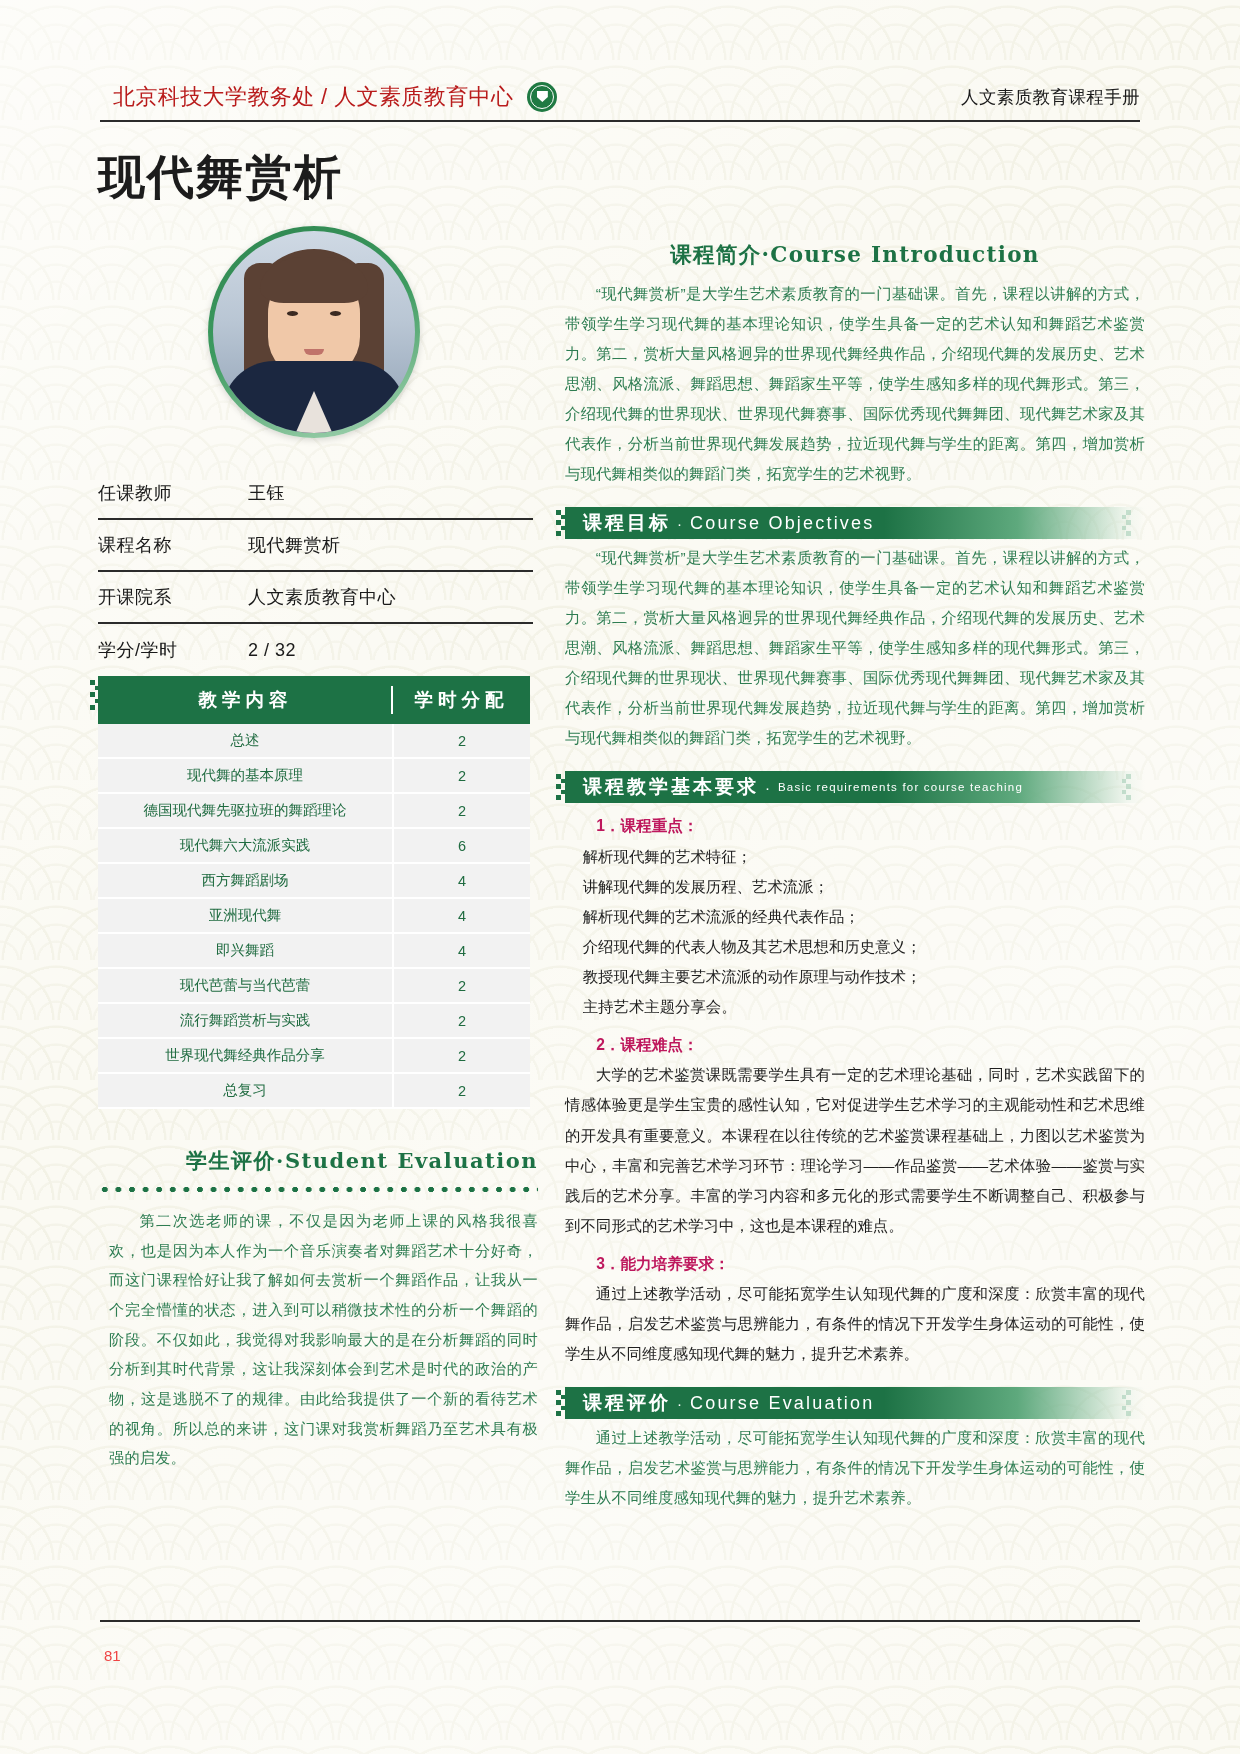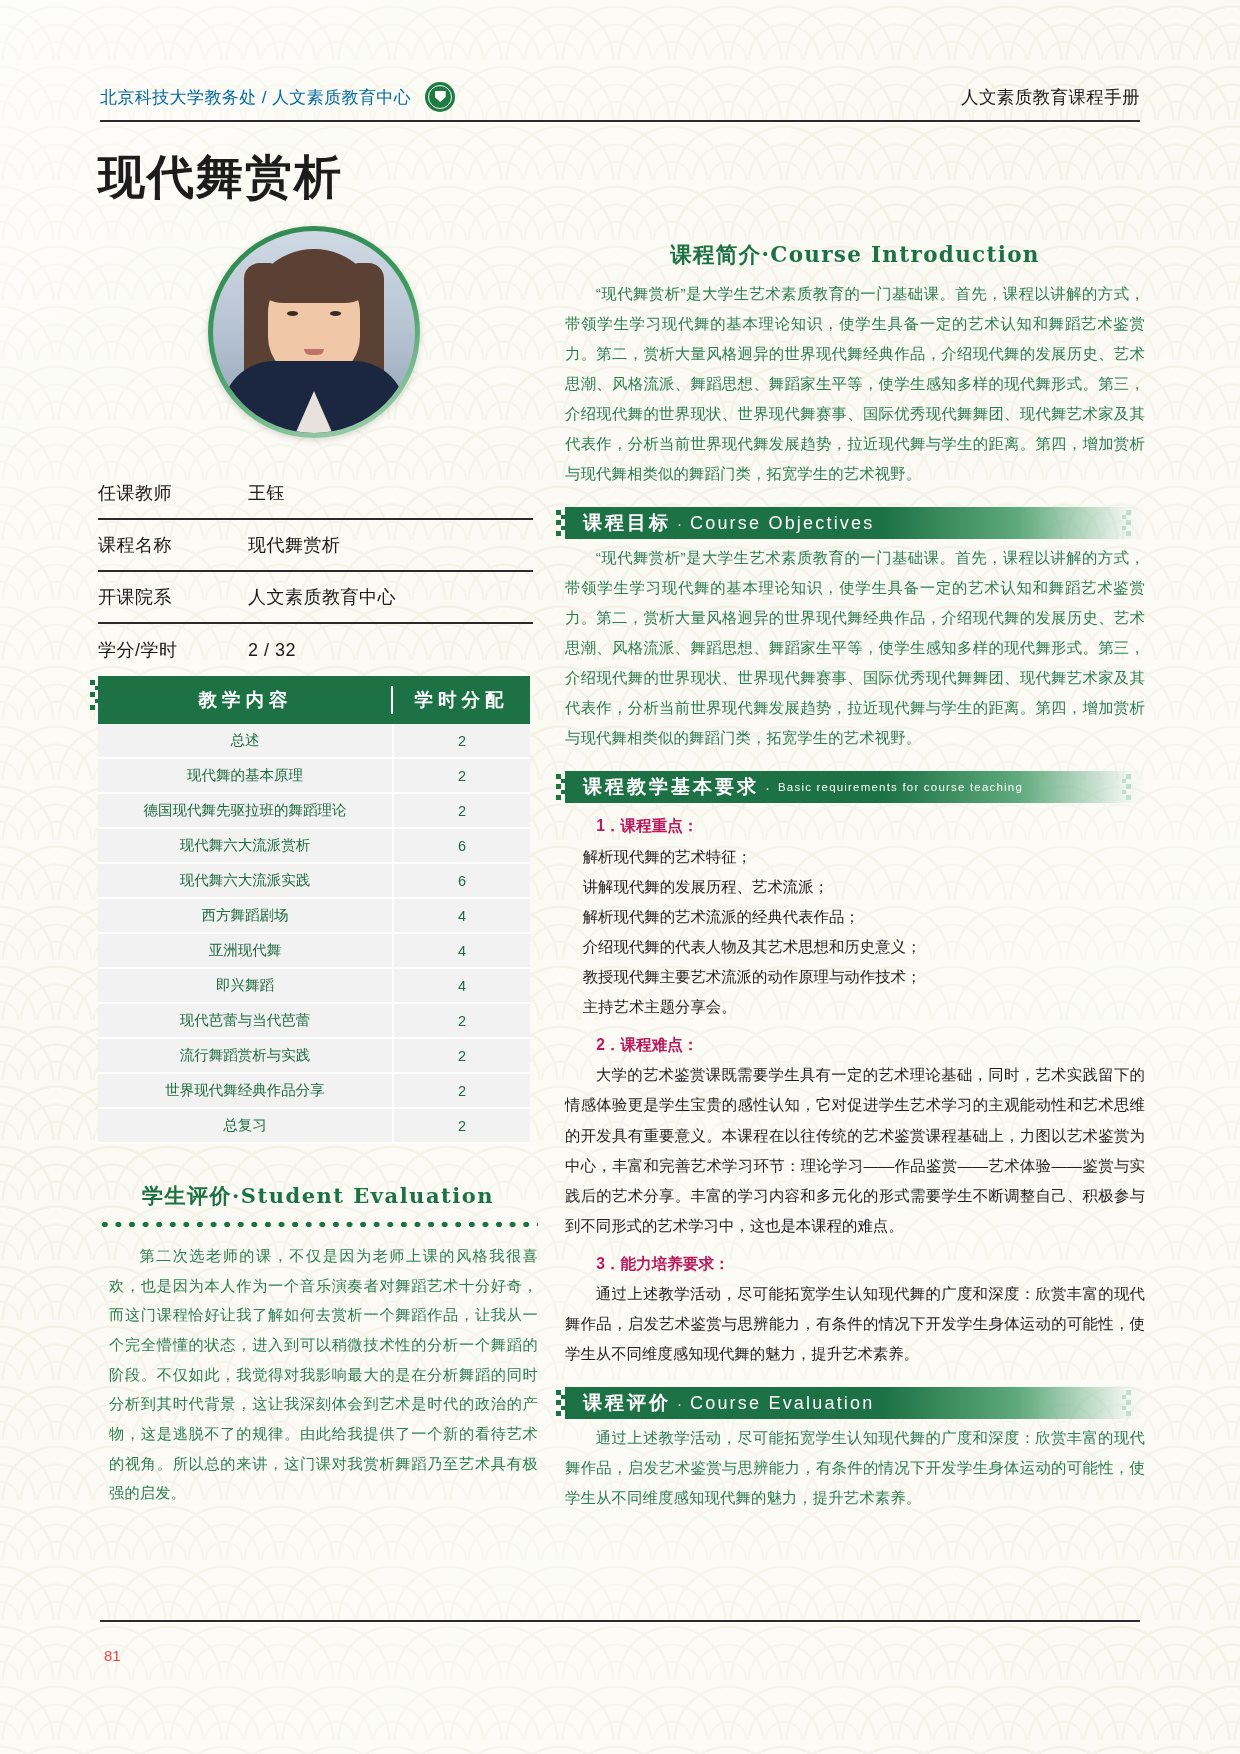"北京科技大学教务处 / 人文素质教育中心" .header-text { color: #0369a1 -> #b91c1c; font-size: 17px -> 22px; margin-left: none -> 13px }
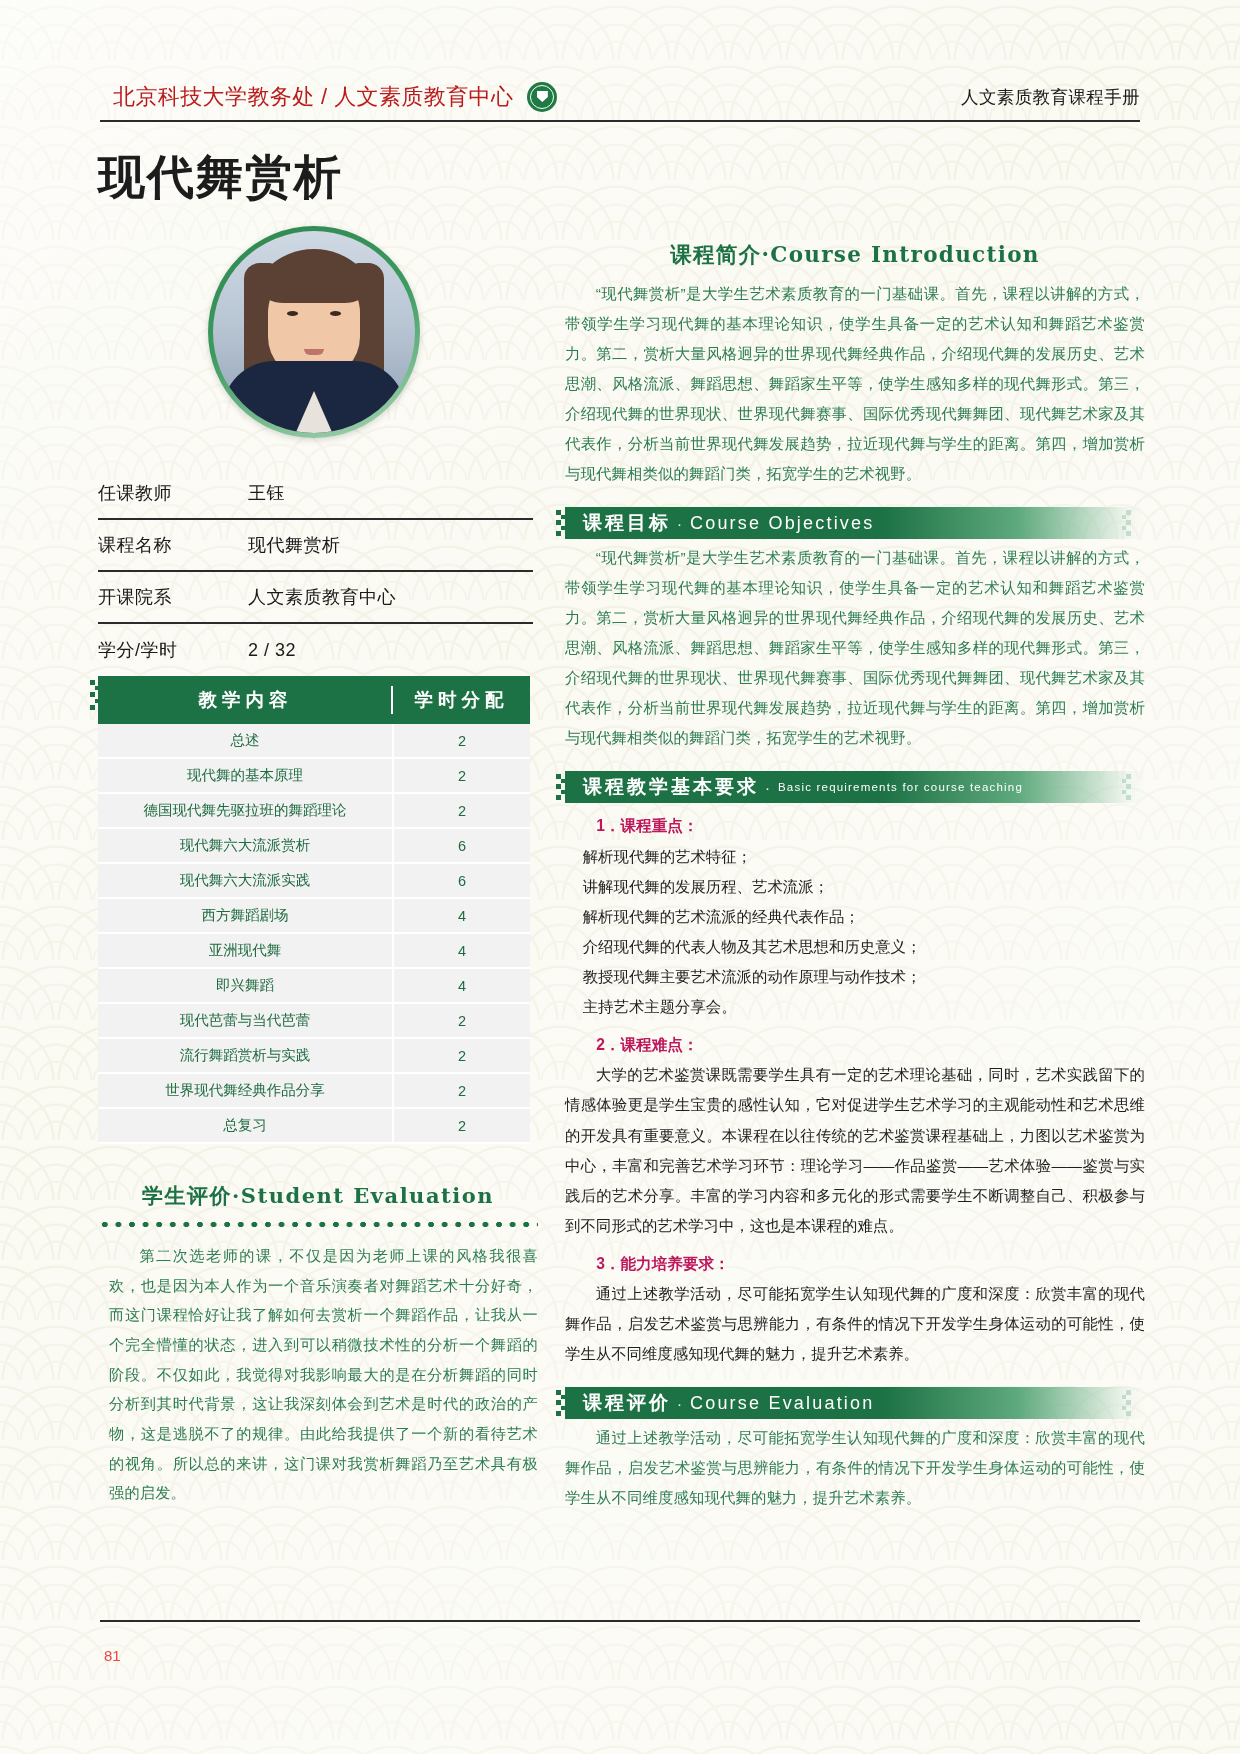"现代舞六大流派赏析" tr { html: <tr> <td>现代舞六大流派赏析</td> <td>6</td> </tr> -> none }
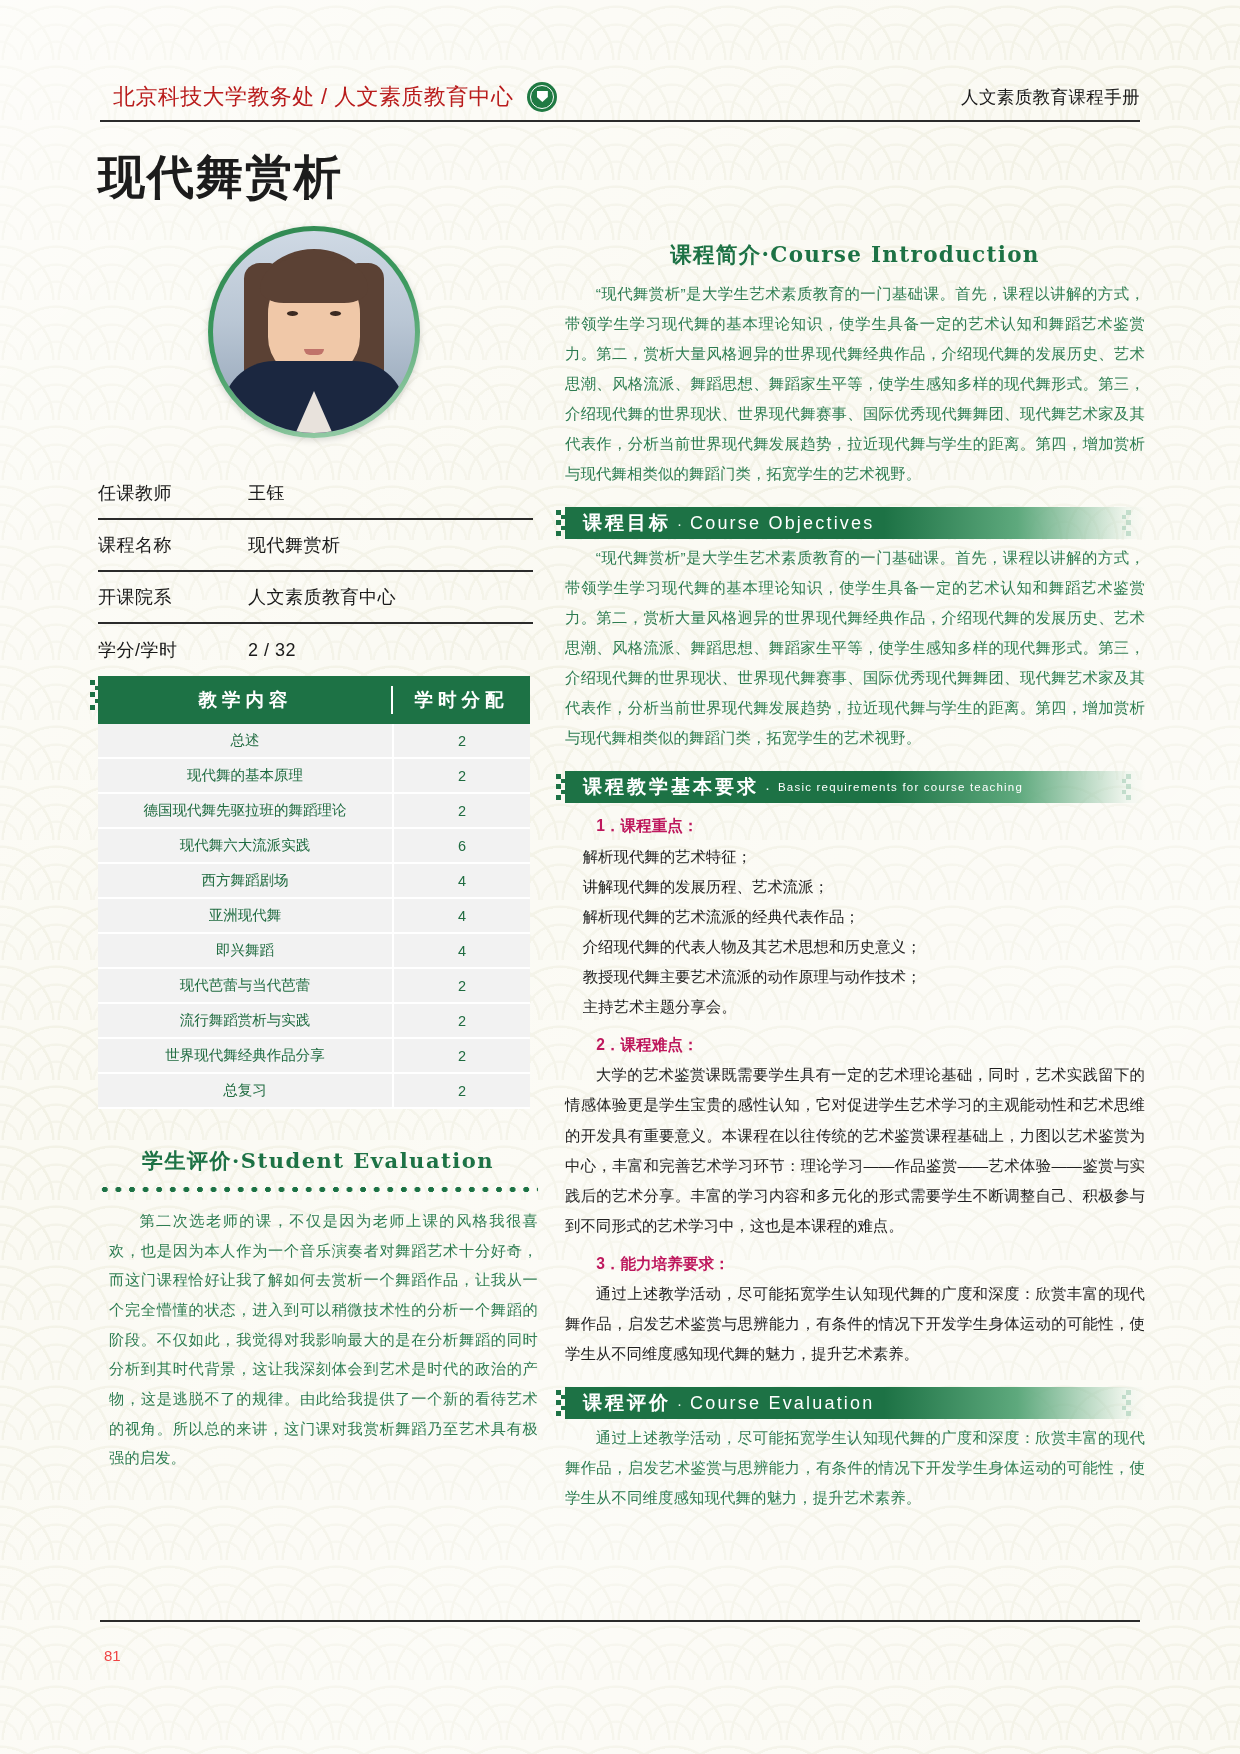"学生评价·Student Evaluation" .stu-eval-title { text-align: center -> right }
